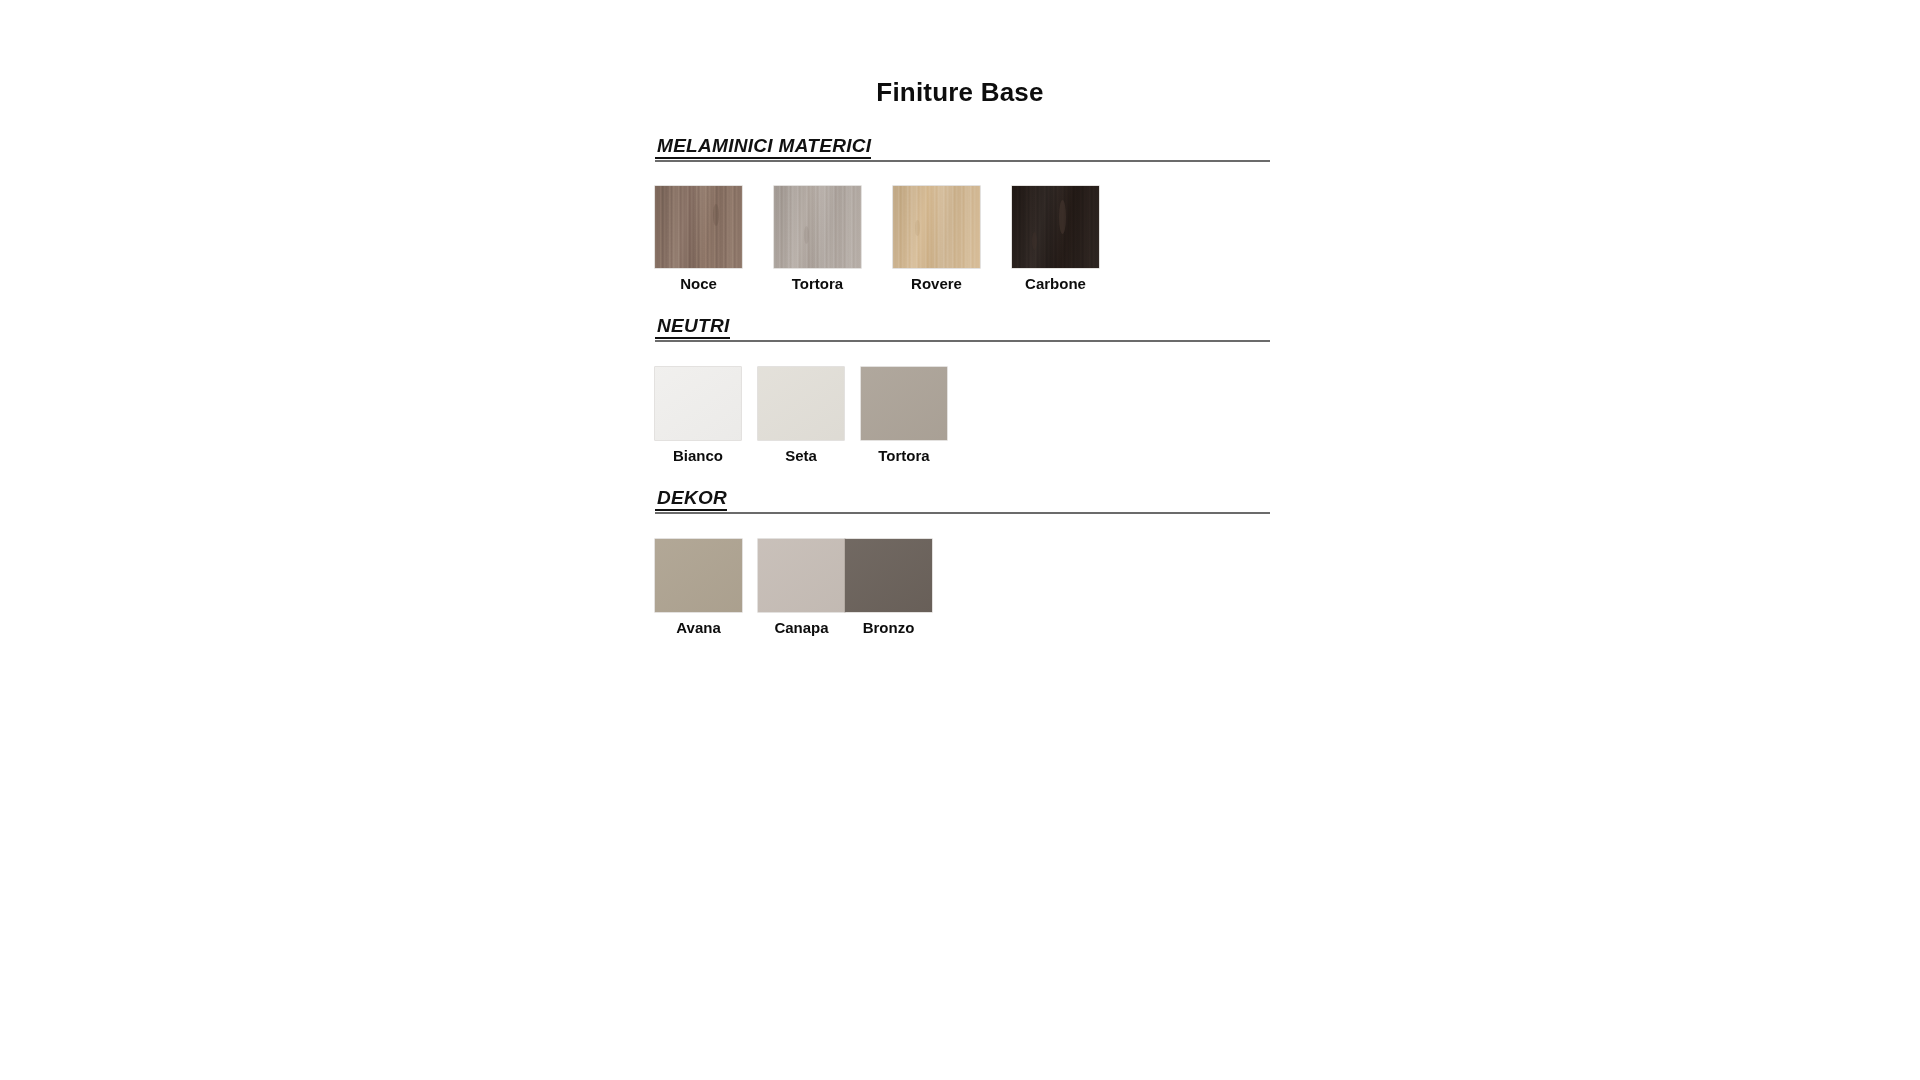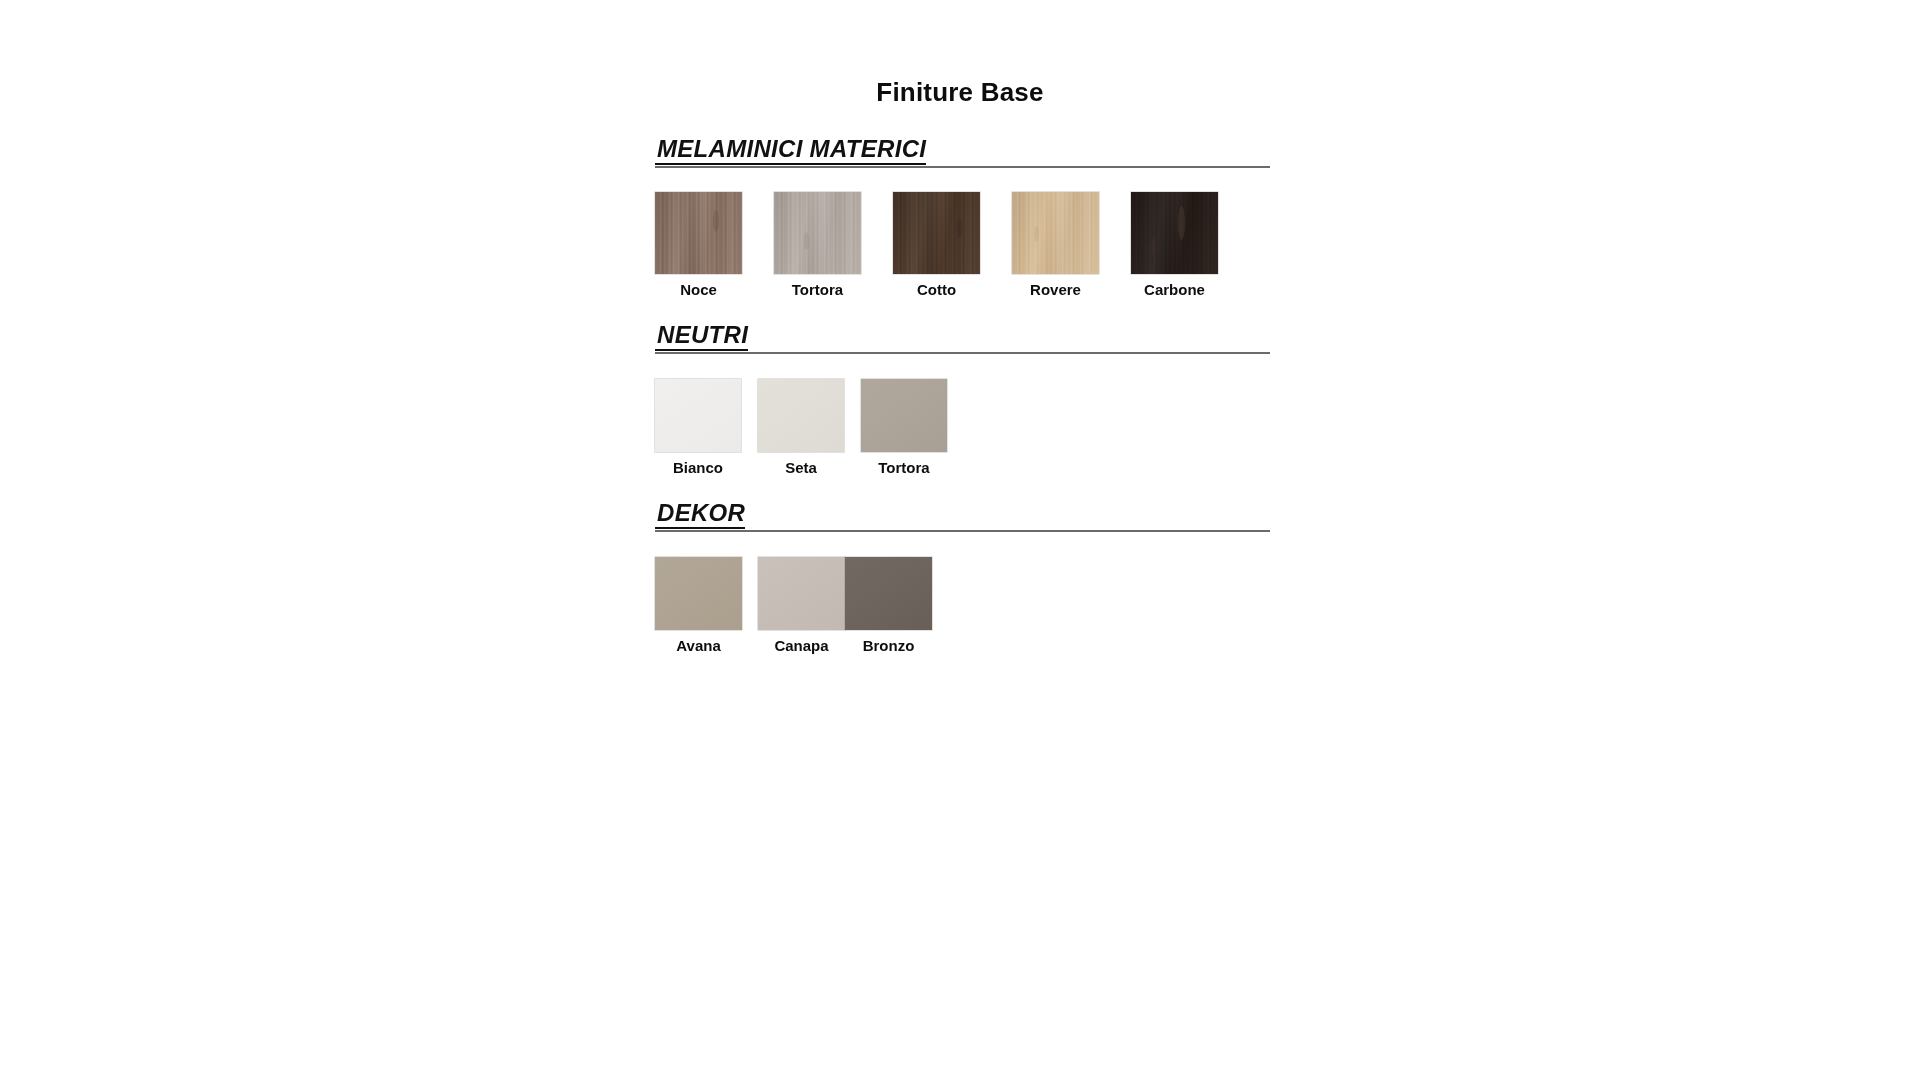"MELAMINICI MATERICI" .section-title { font-size: 24px -> 19px }
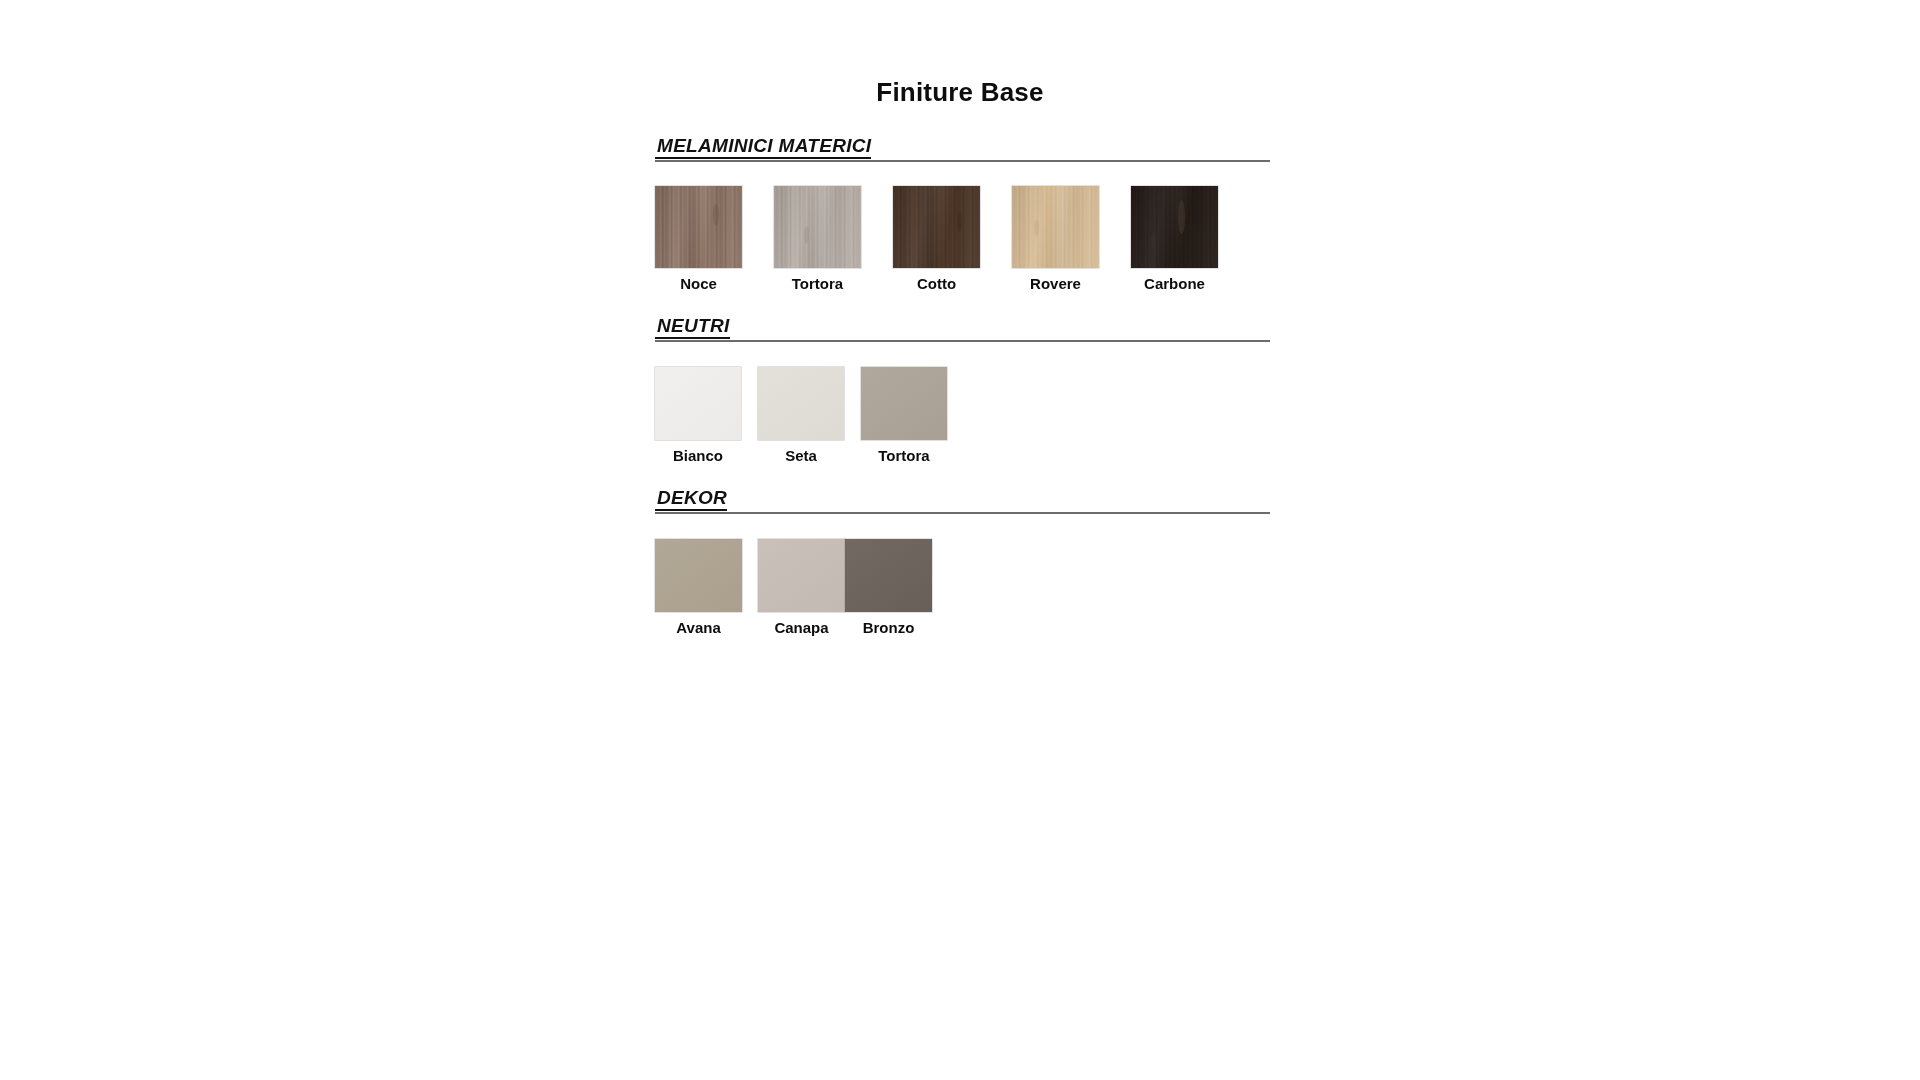"Cotto" div.swatch-cell { html: <div> <div> <div></div> <div></div> <div></div> </div> <div>Cotto</div> </div> -> none }
